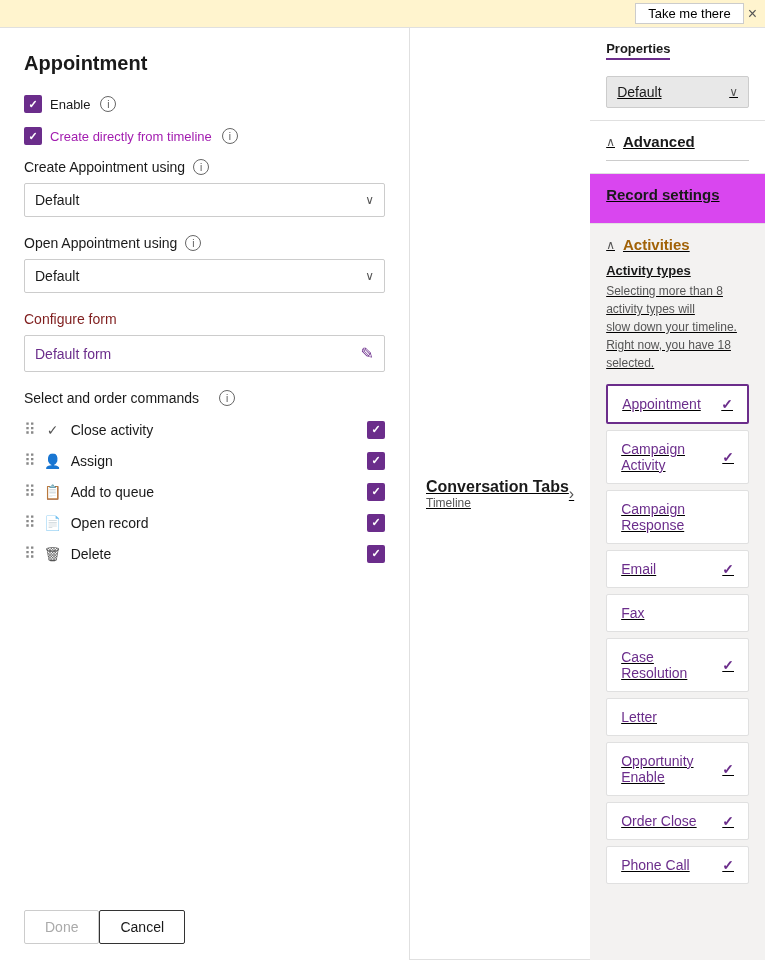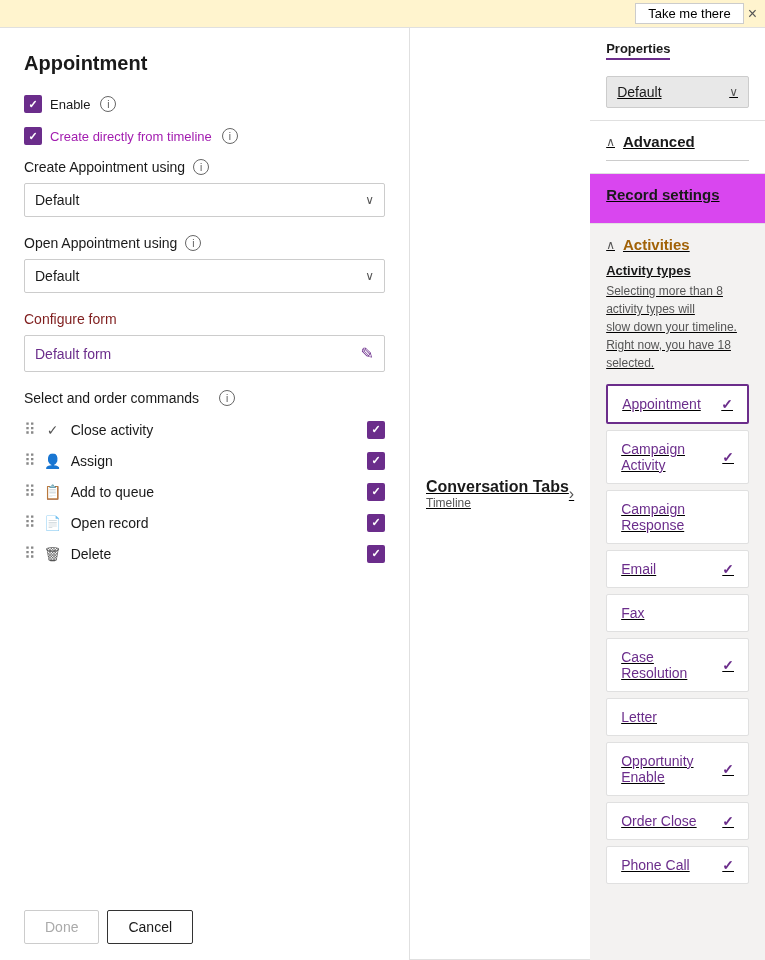"Done" .panel-footer { gap: 8px -> 0 }
